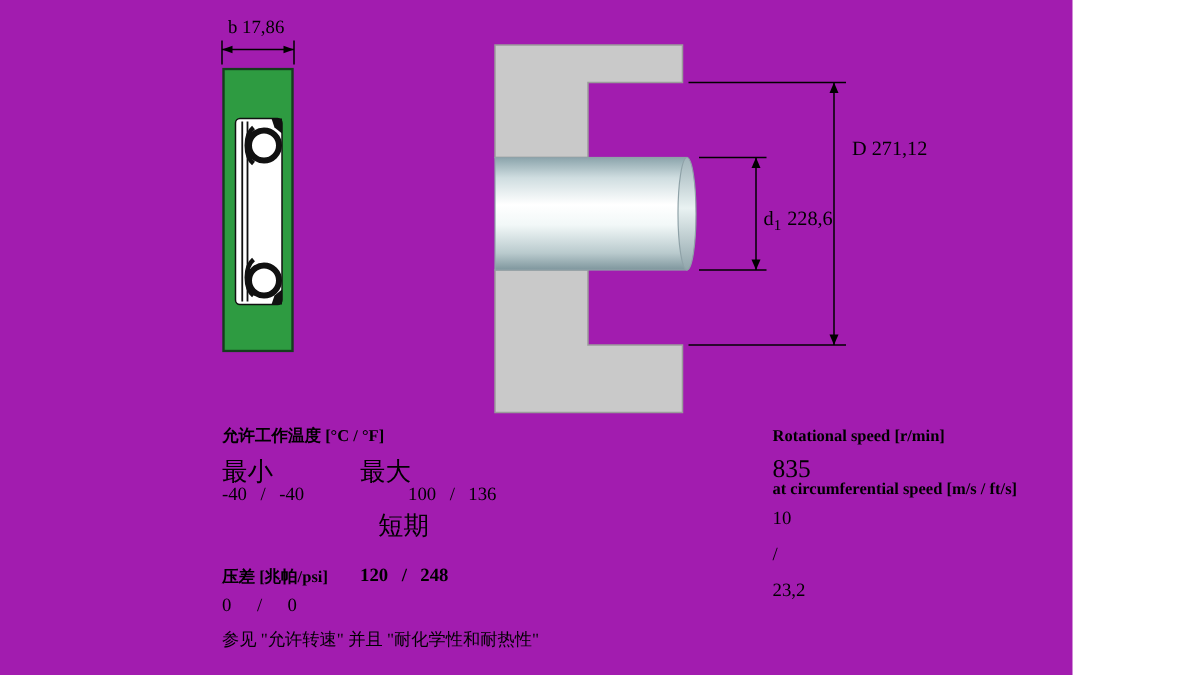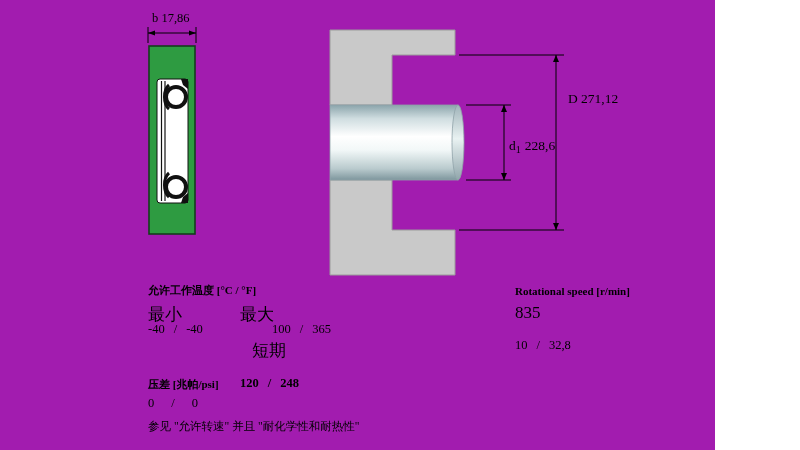"365" span { text: 365 -> 136 }
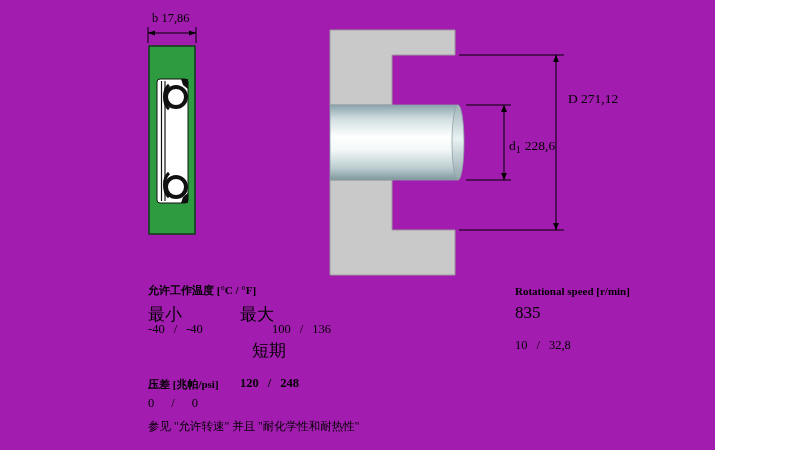"at circumferential speed [m/s /" div.abs { html: none -> <div>at circumferential speed [m/s / ft/s]</div> }
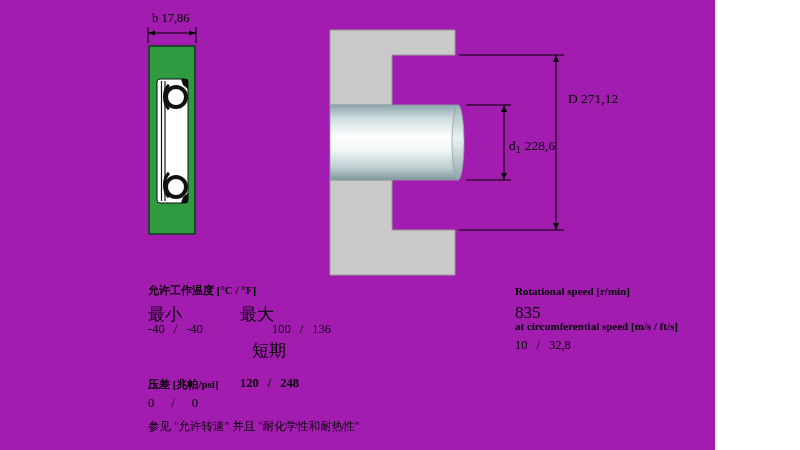"10" div.abs { flex-direction: none -> column }
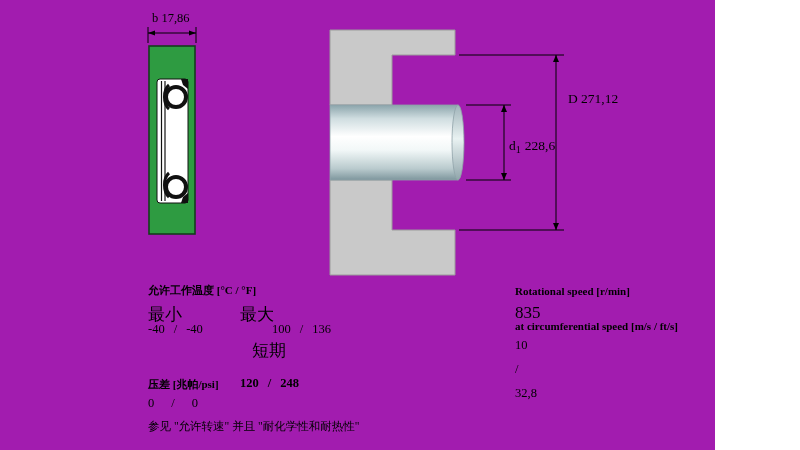"32,8" span { text: 32,8 -> 23,2 }
